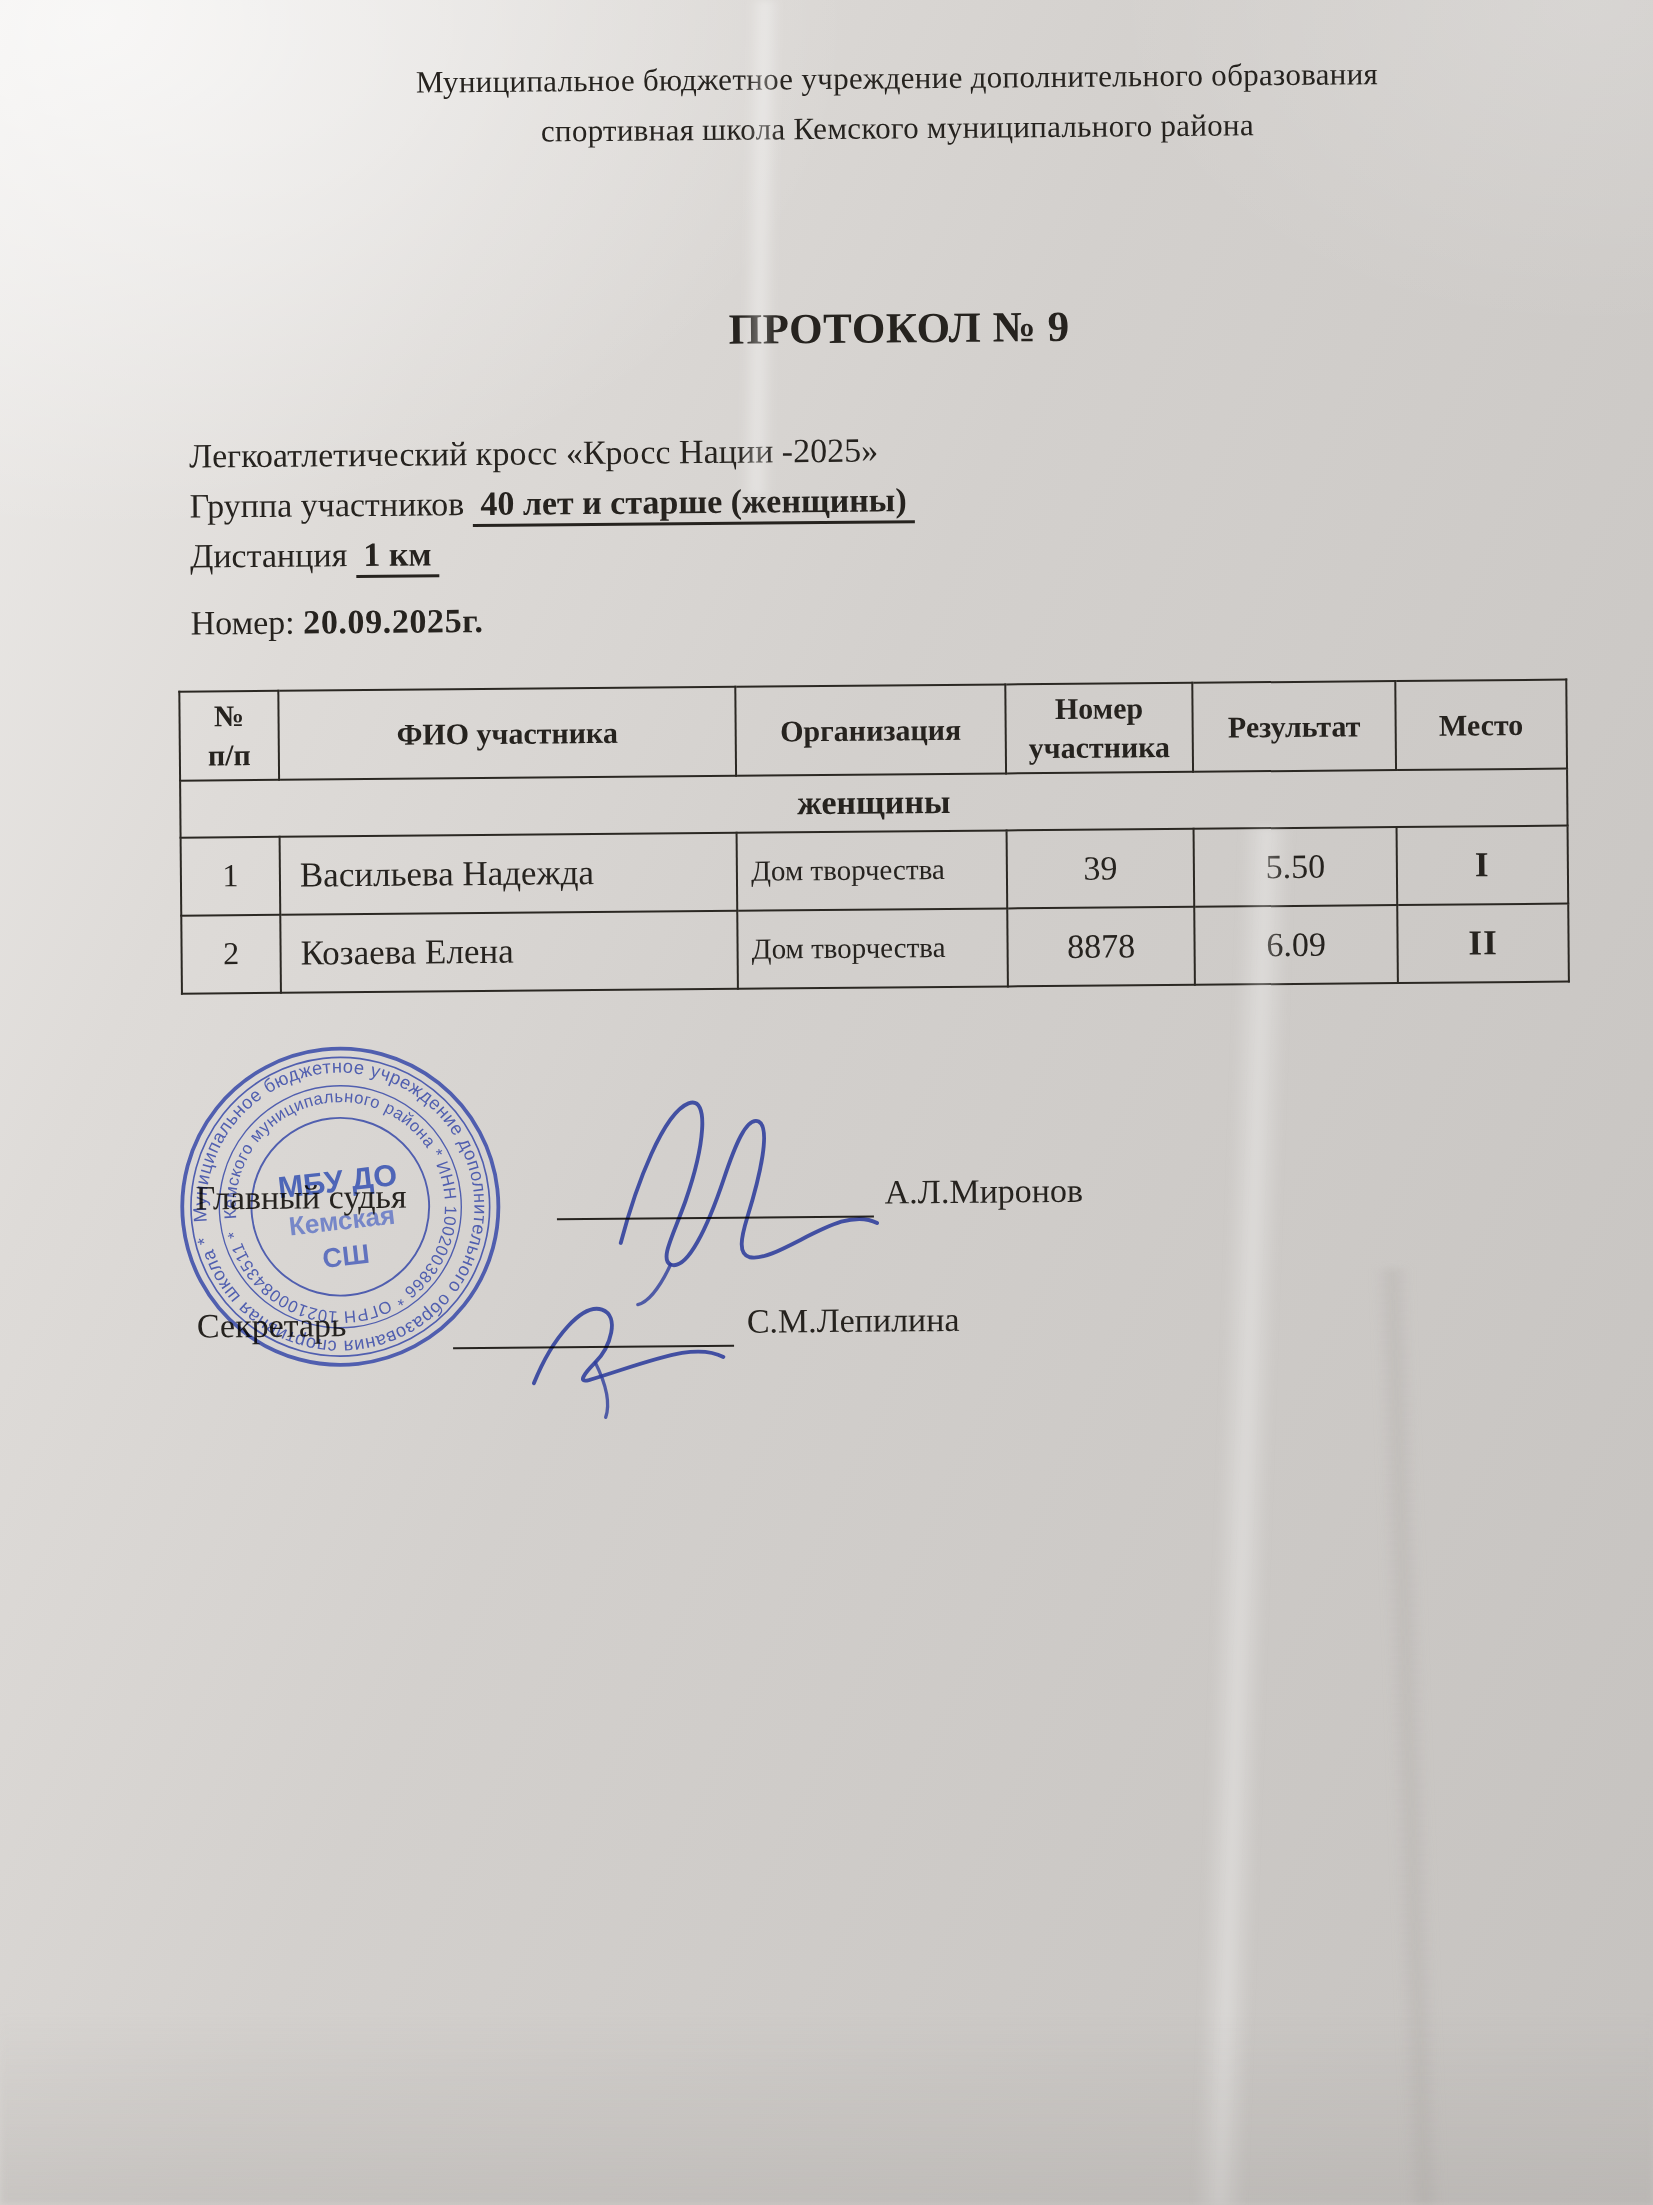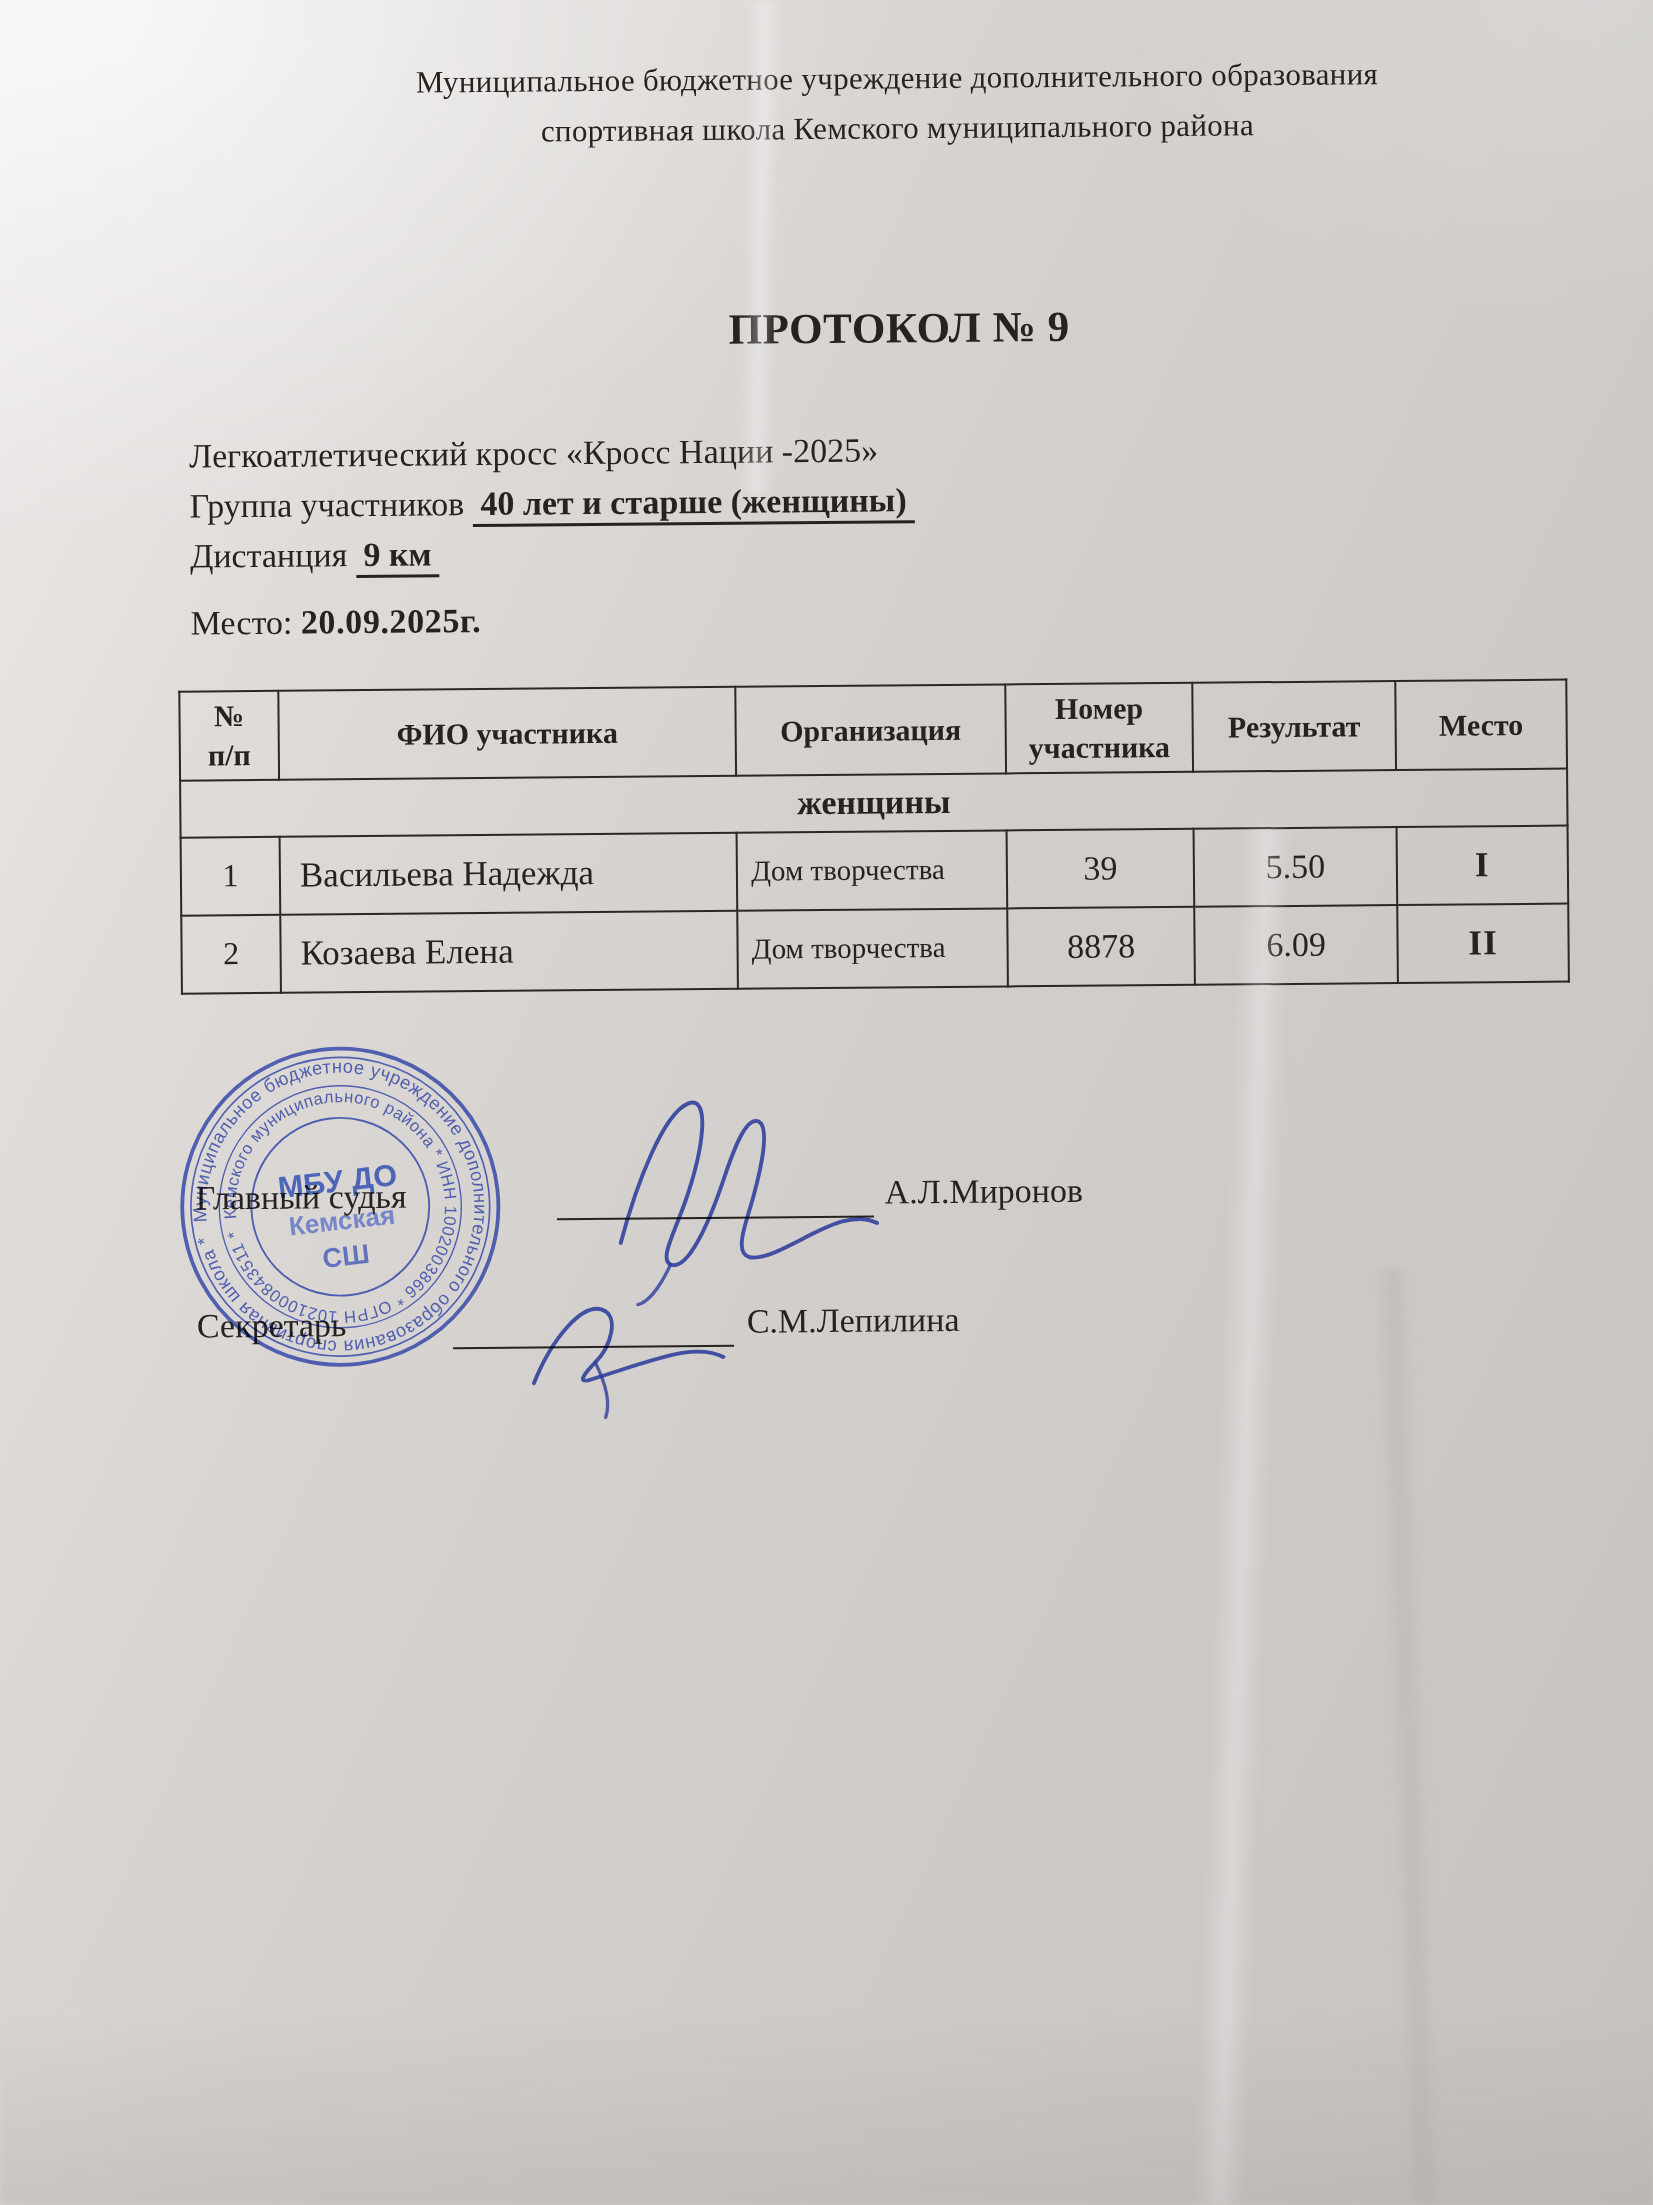"9 км" span.u { text: 9 -> 1 }
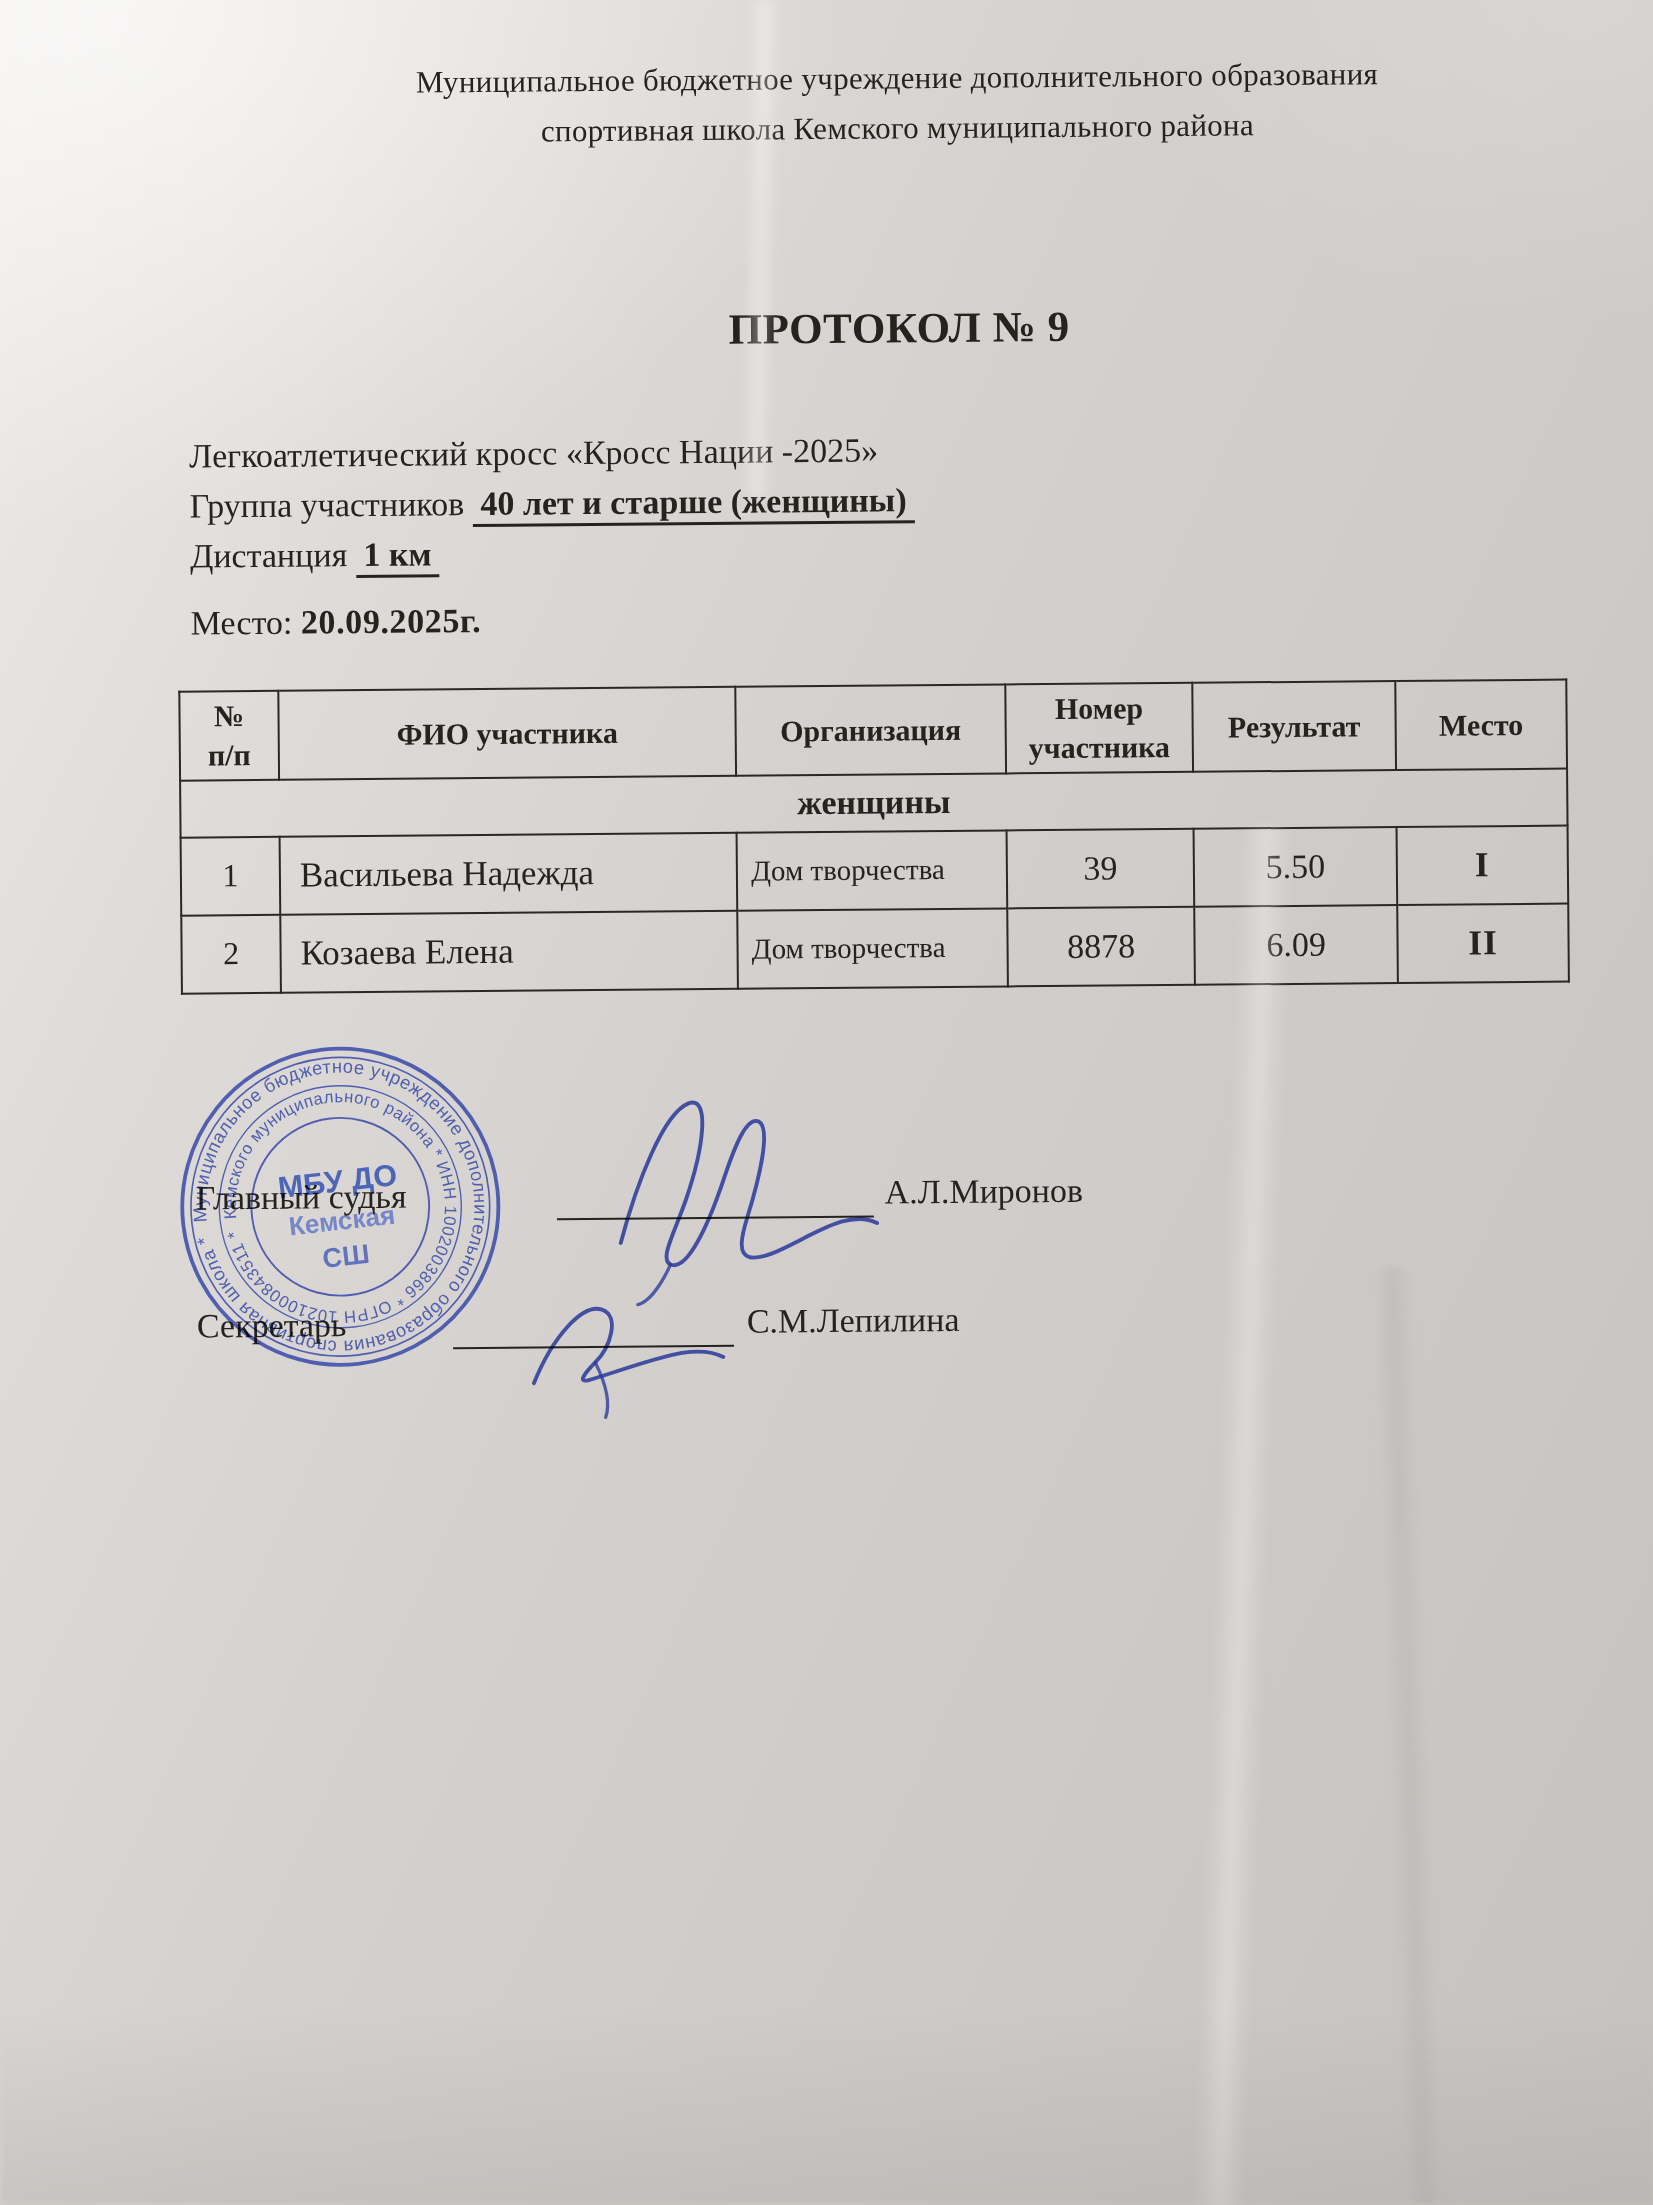"Место:" span { text: Место -> Номер }
